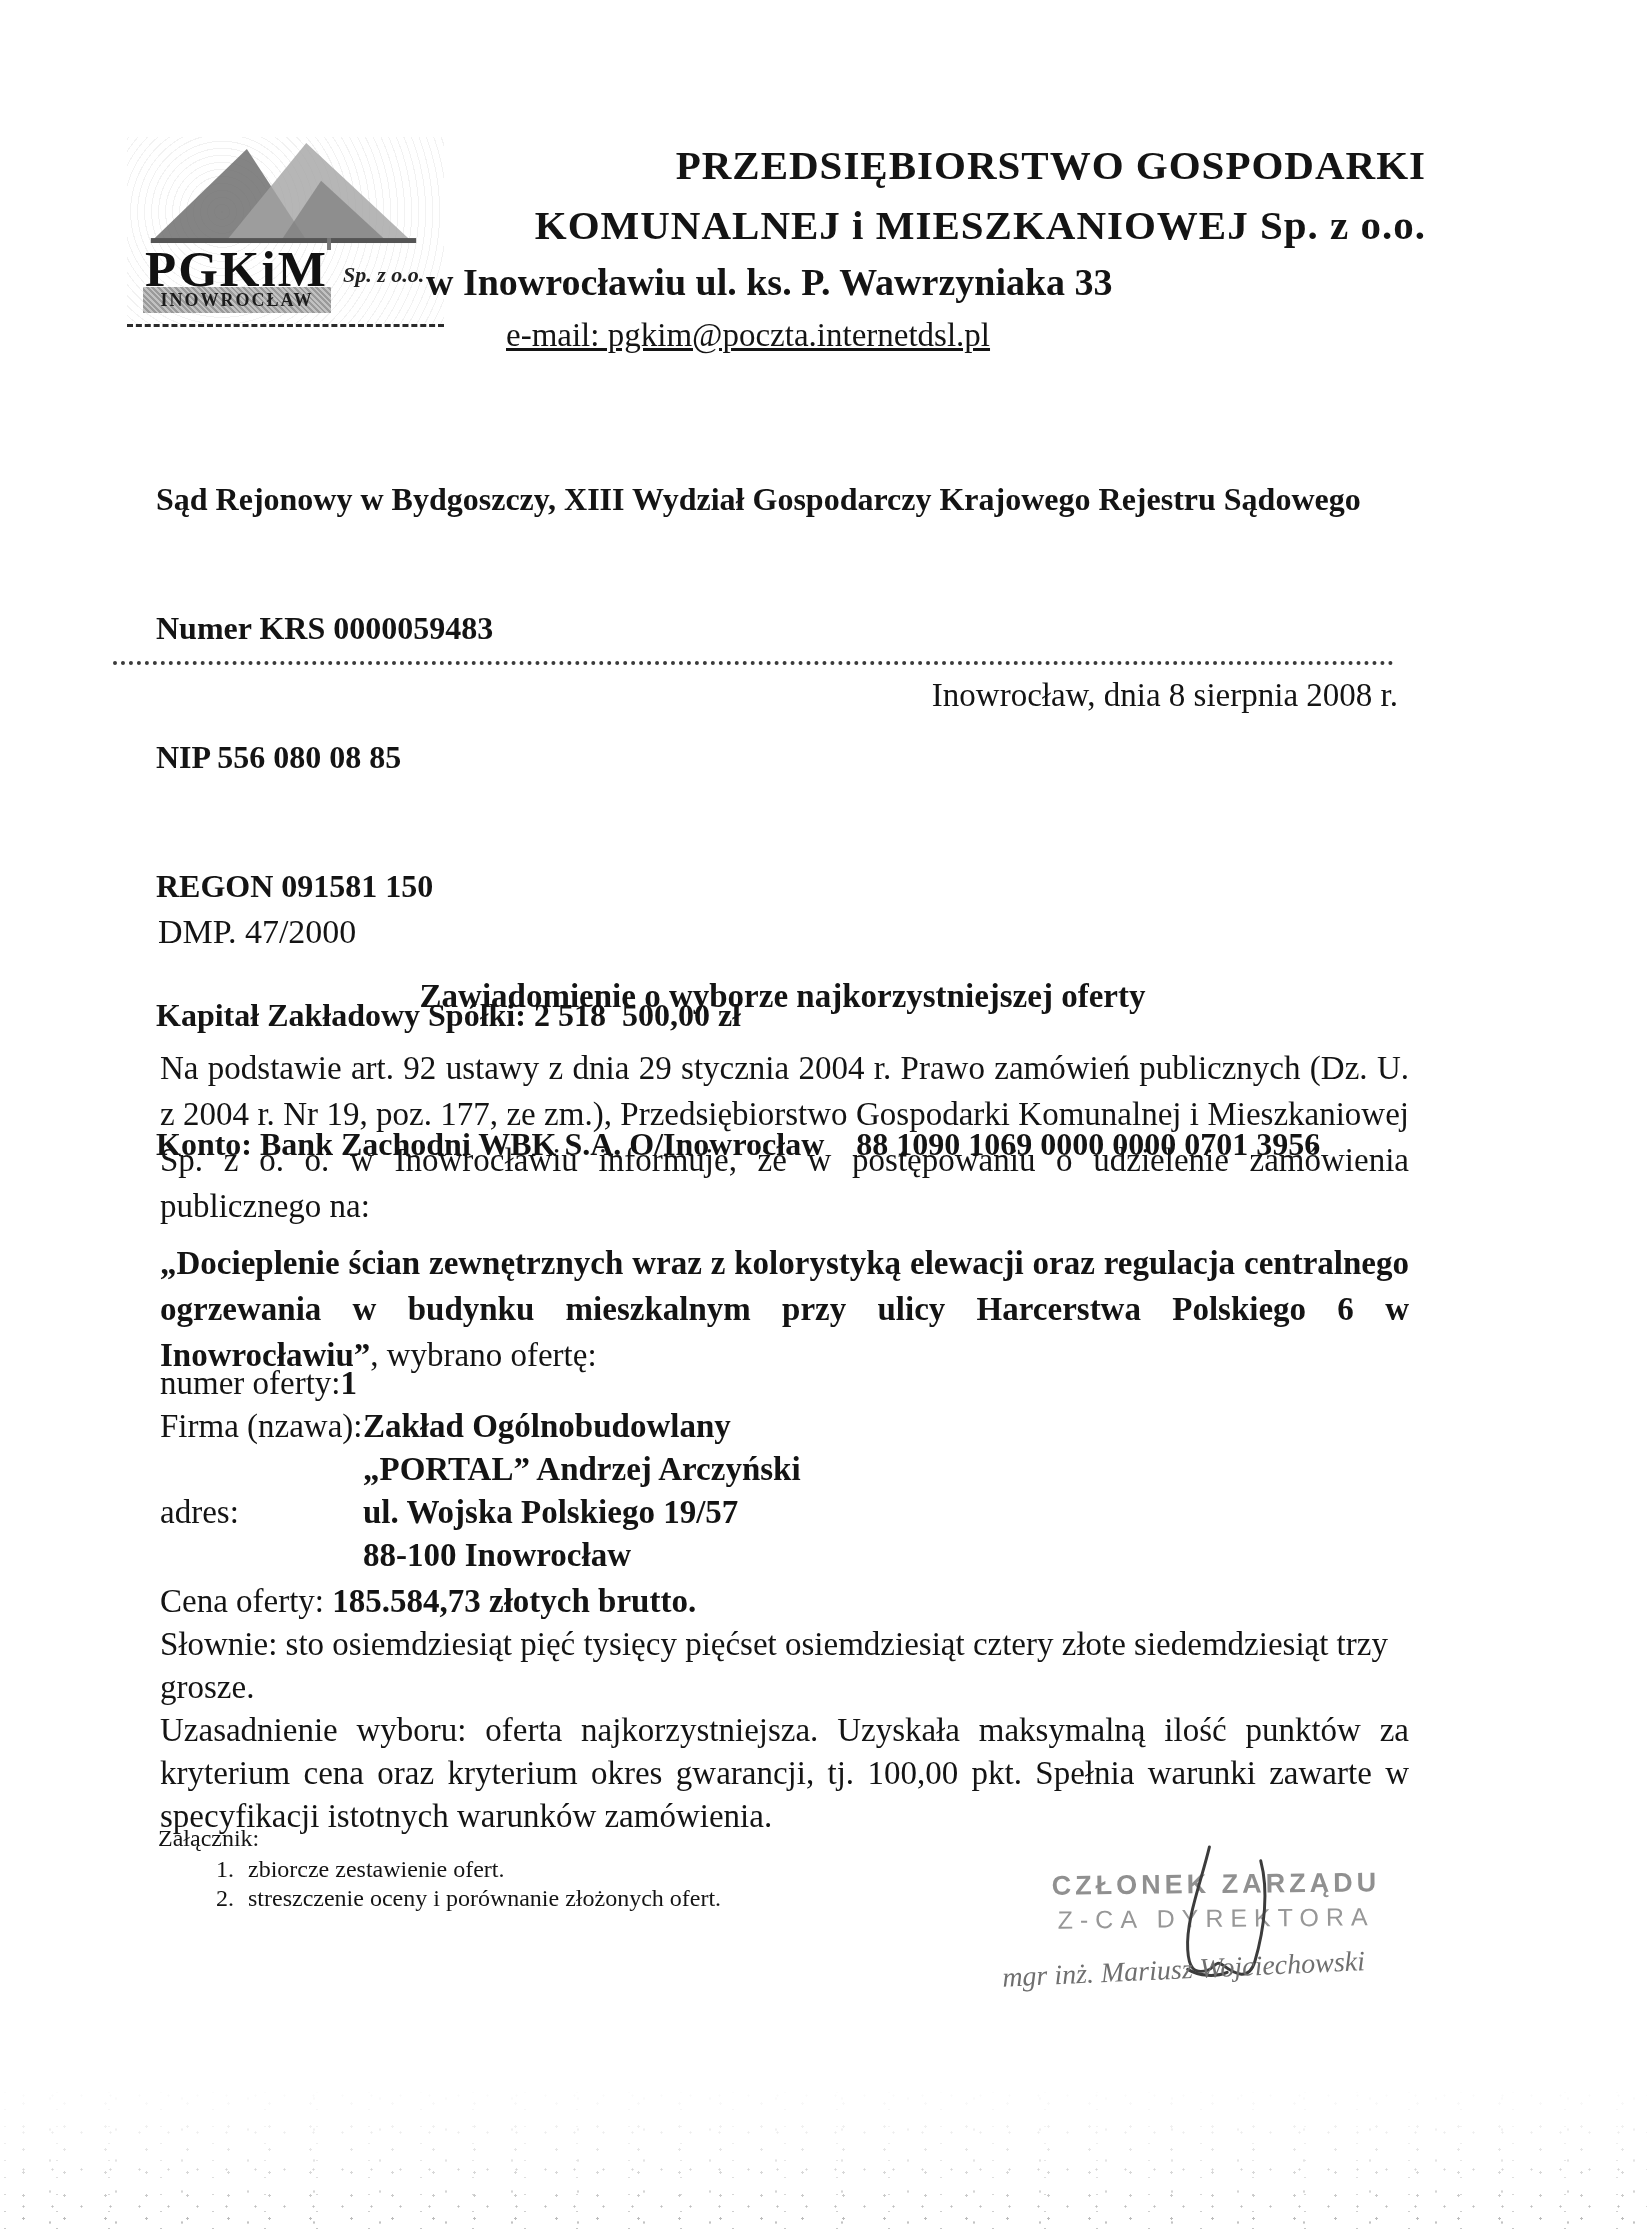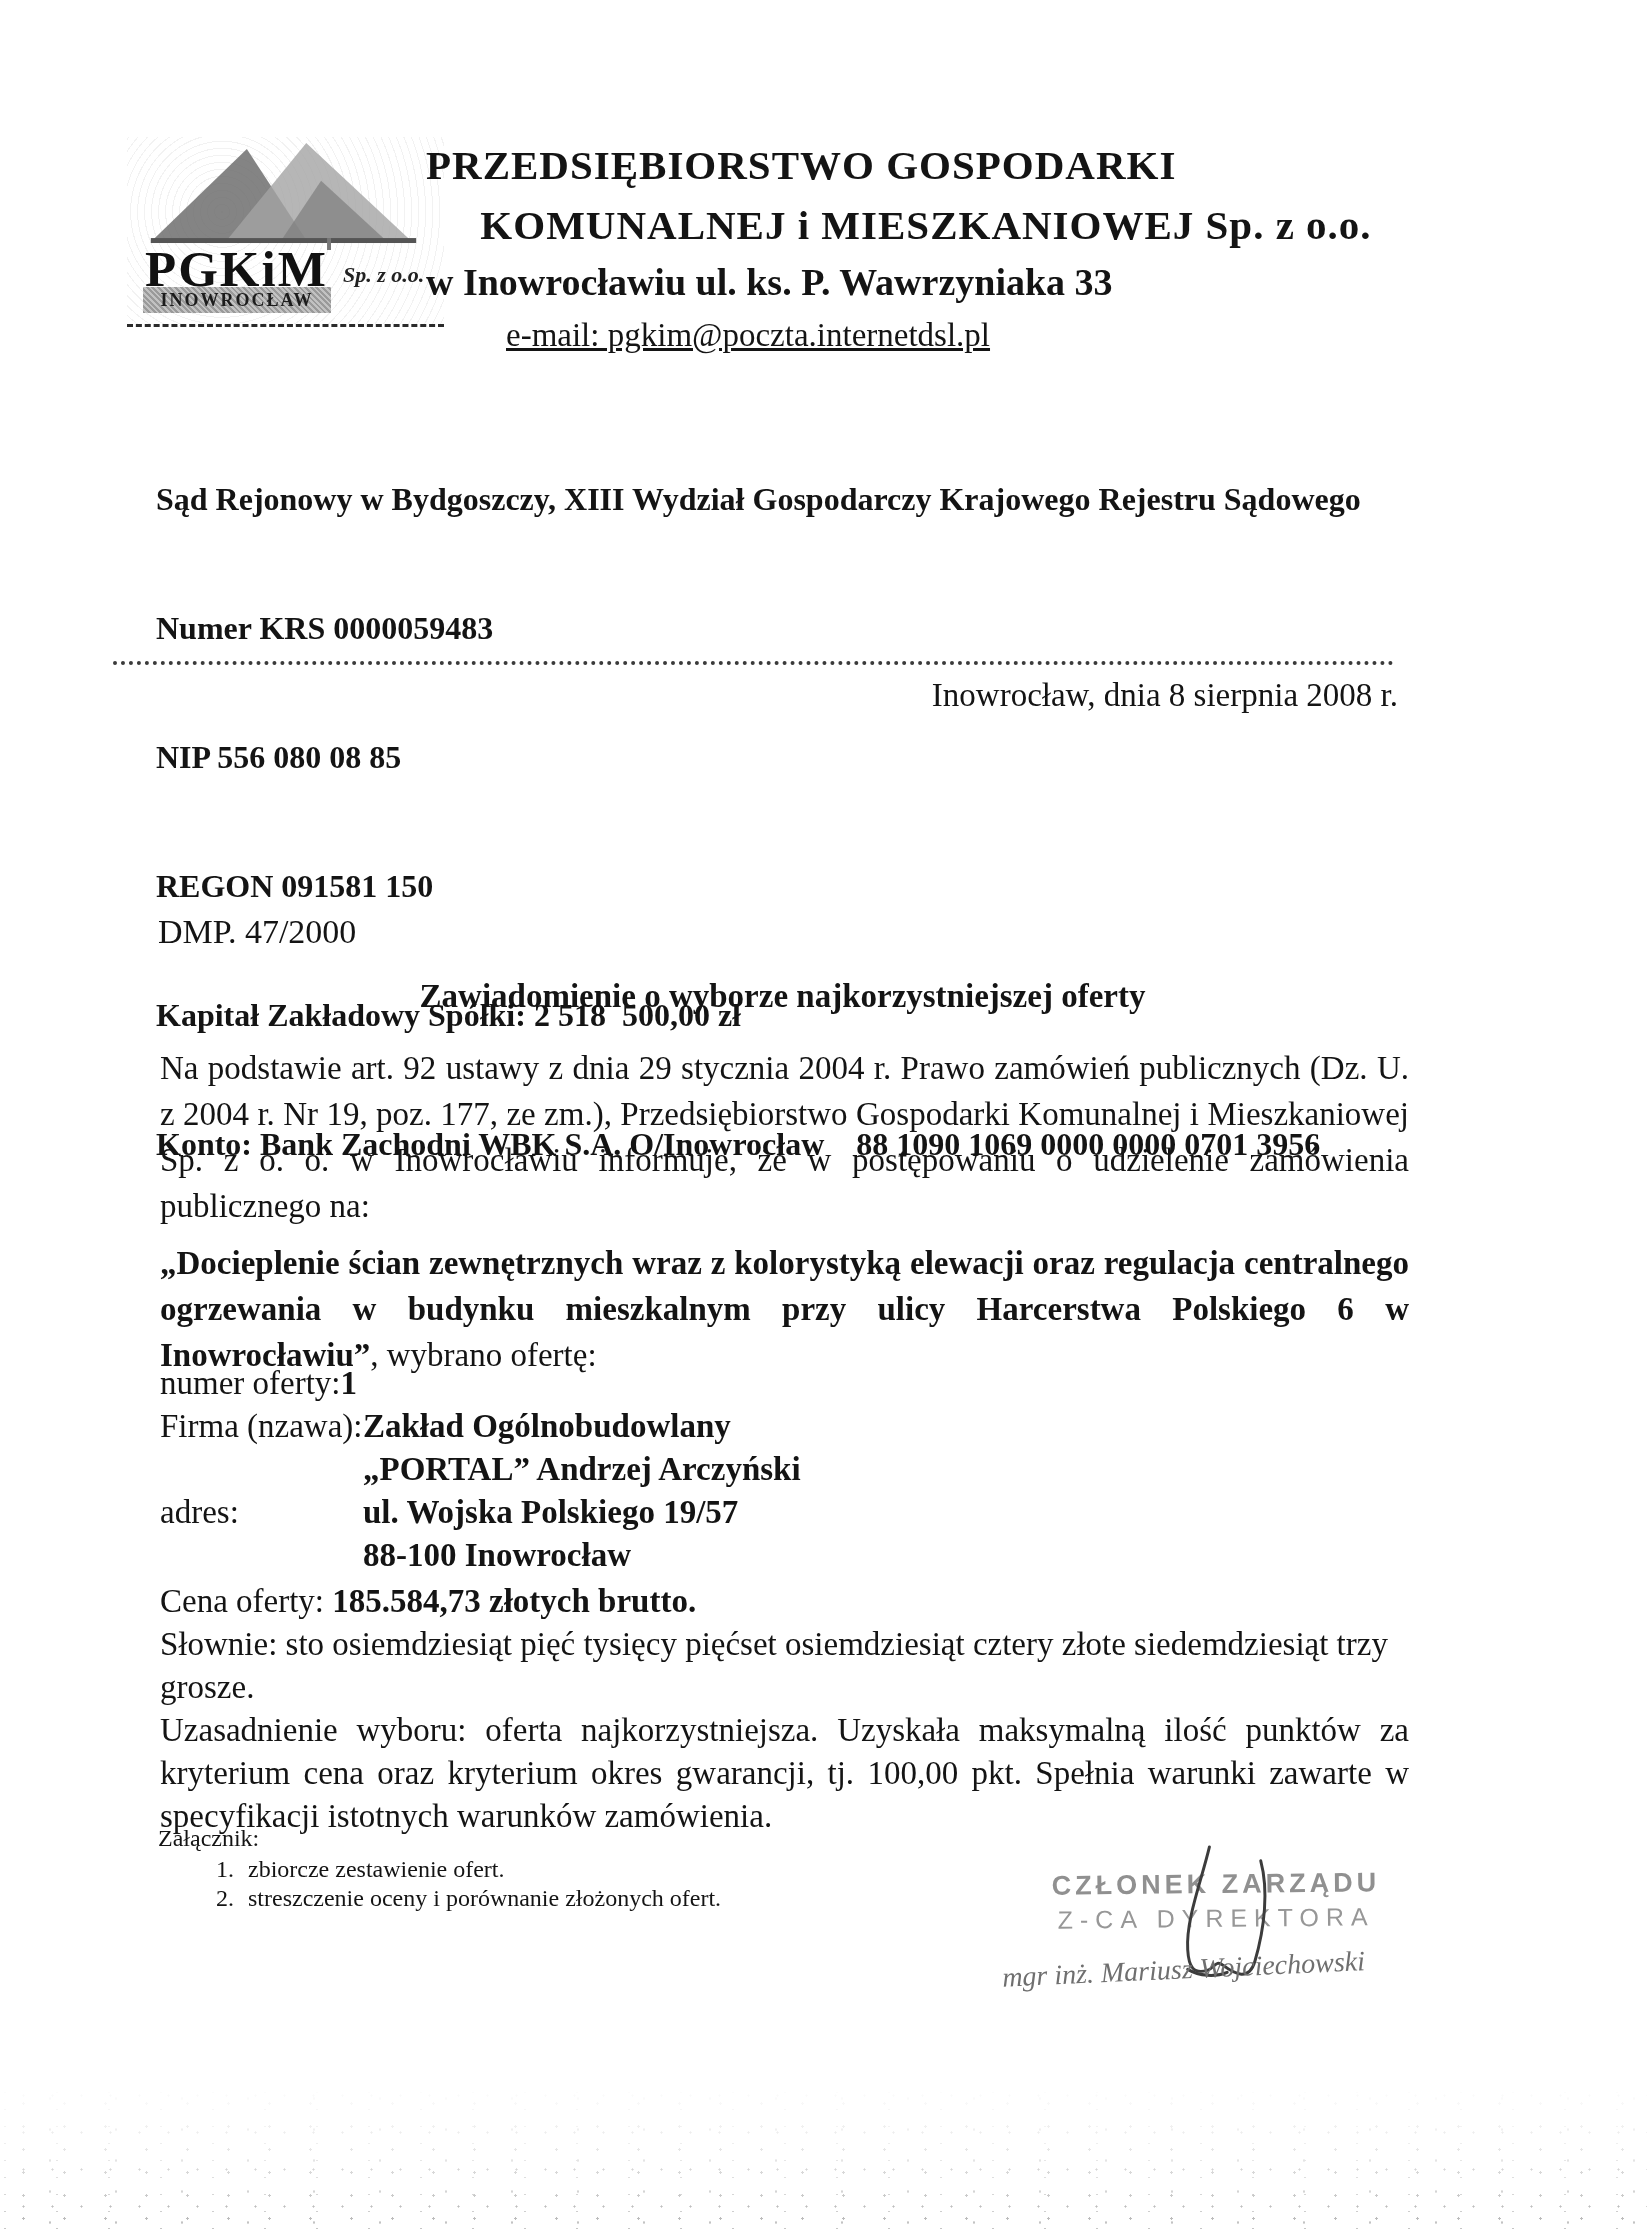"PRZEDSIĘBIORSTWO GOSPODARKI" .head-line1 { text-align: left -> right }
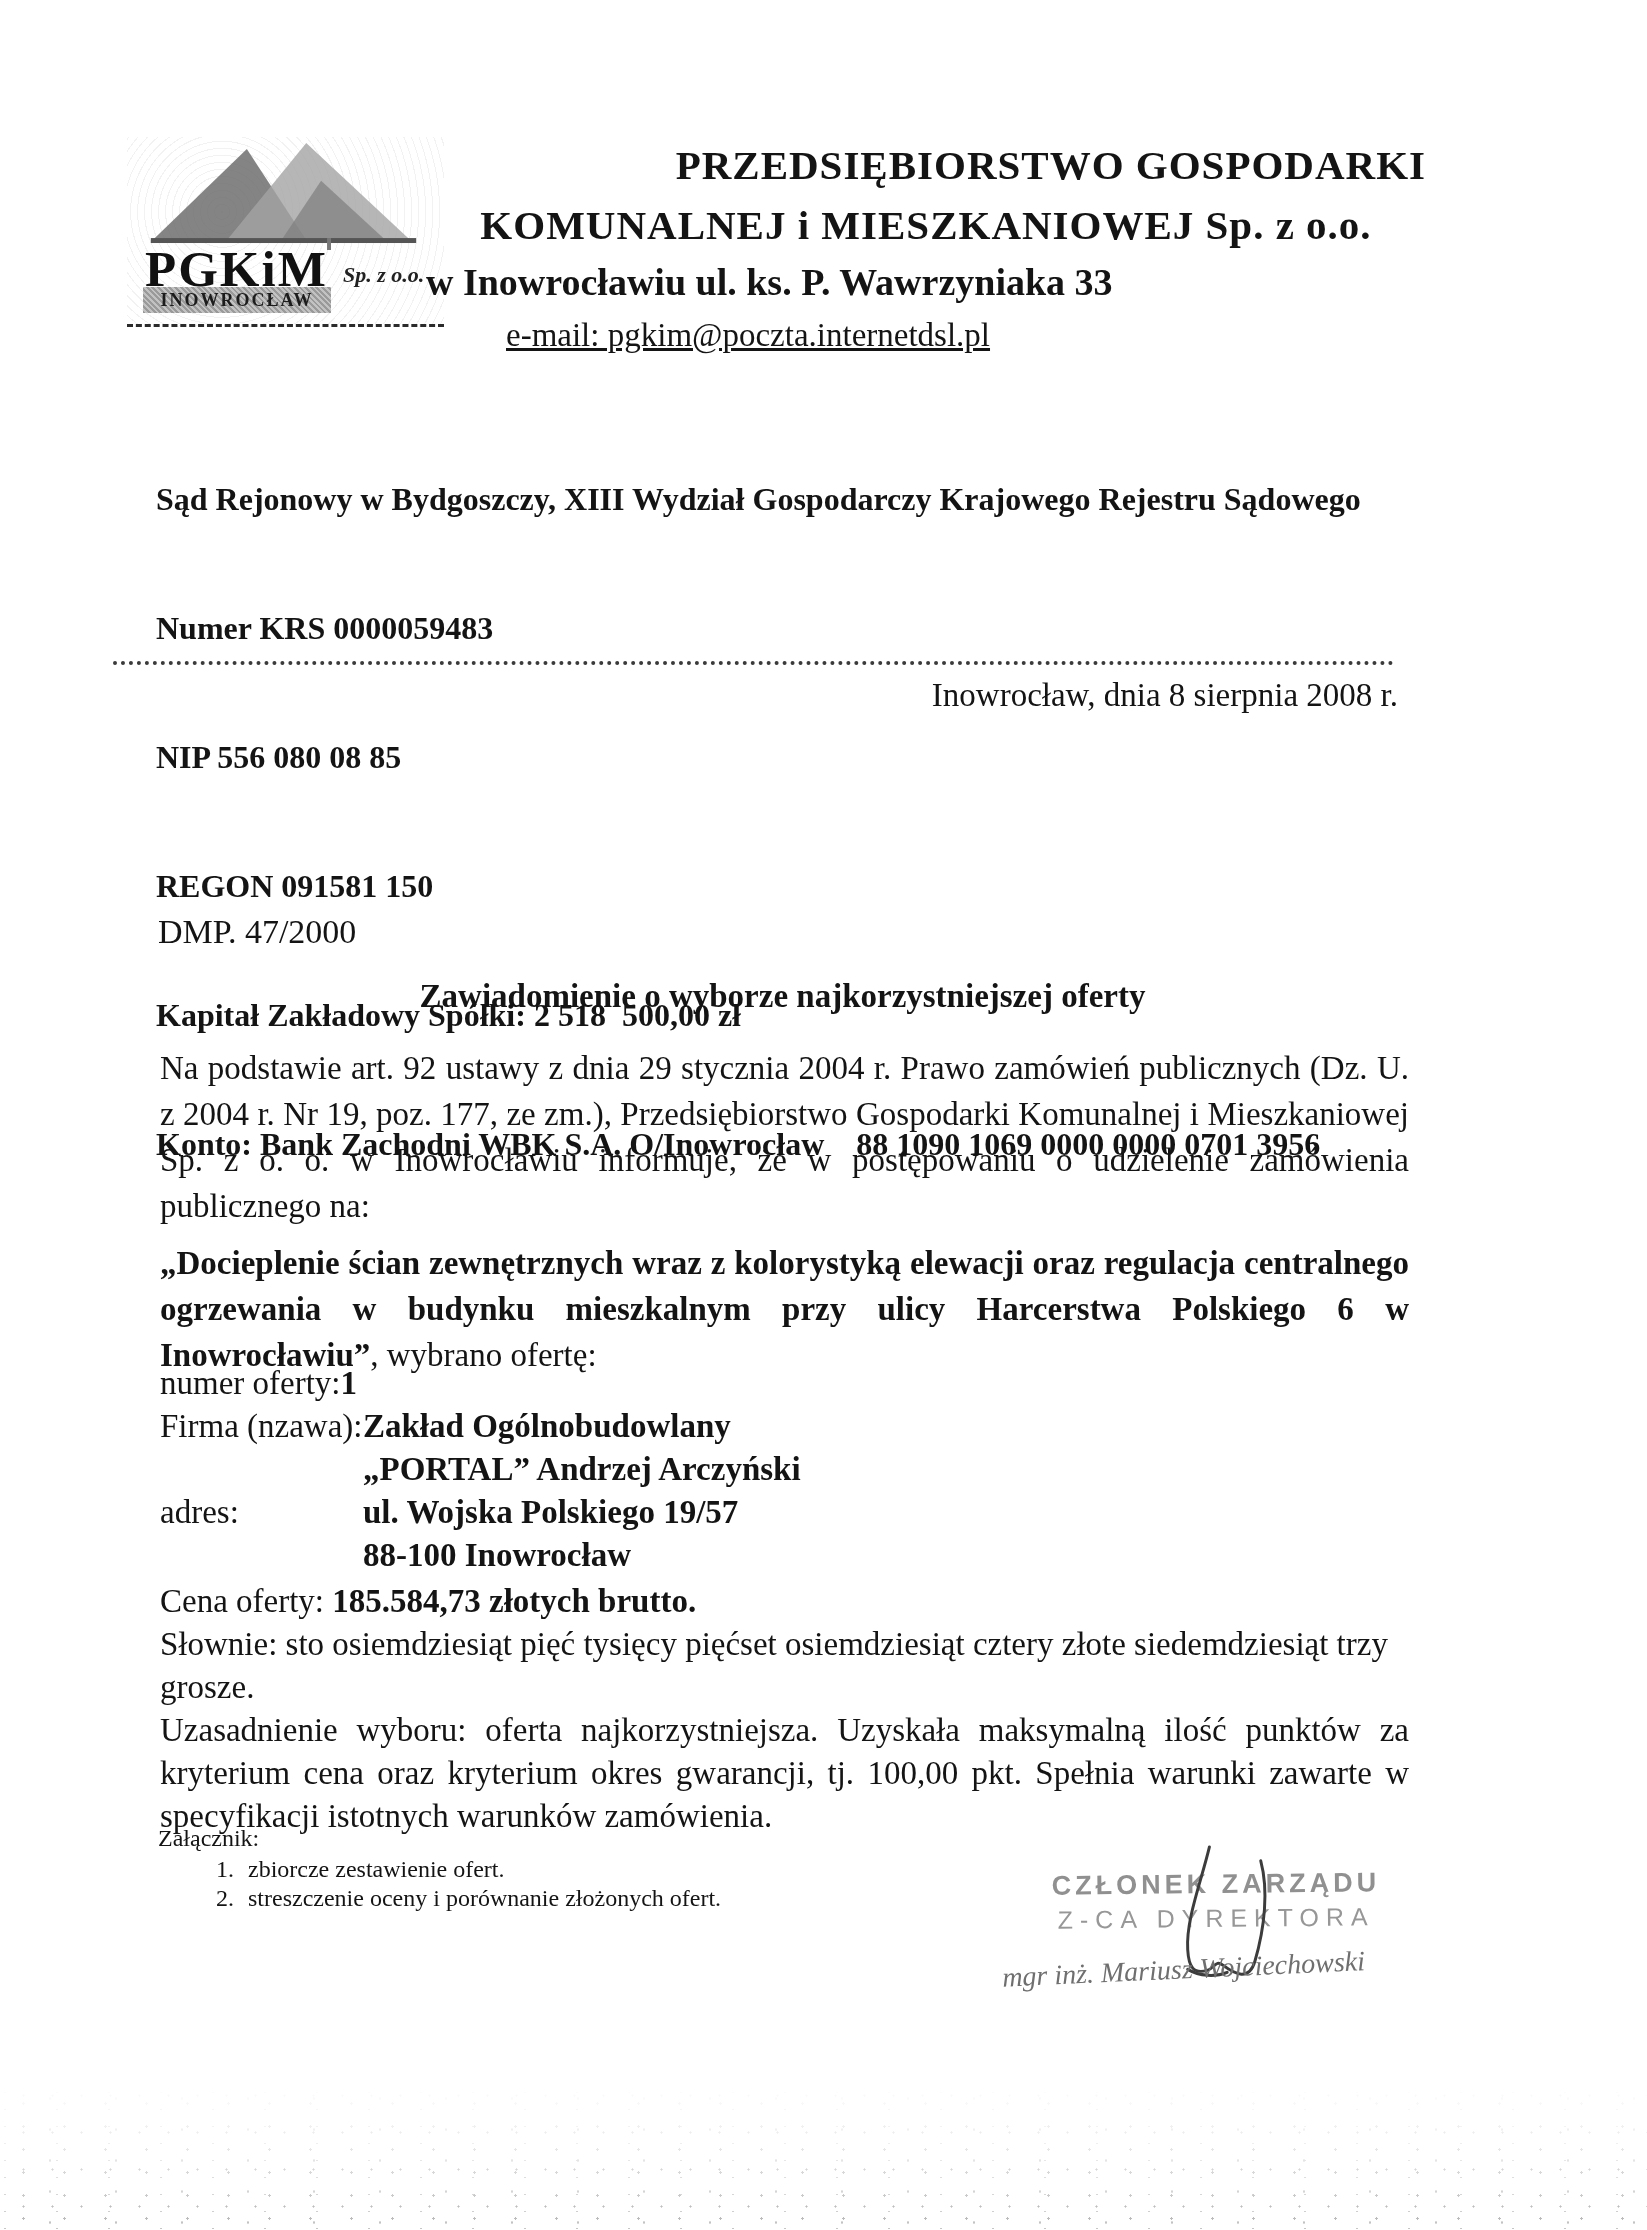"KOMUNALNEJ i MIESZKANIOWEJ Sp. z" .head-line2 { text-align: center -> right }
